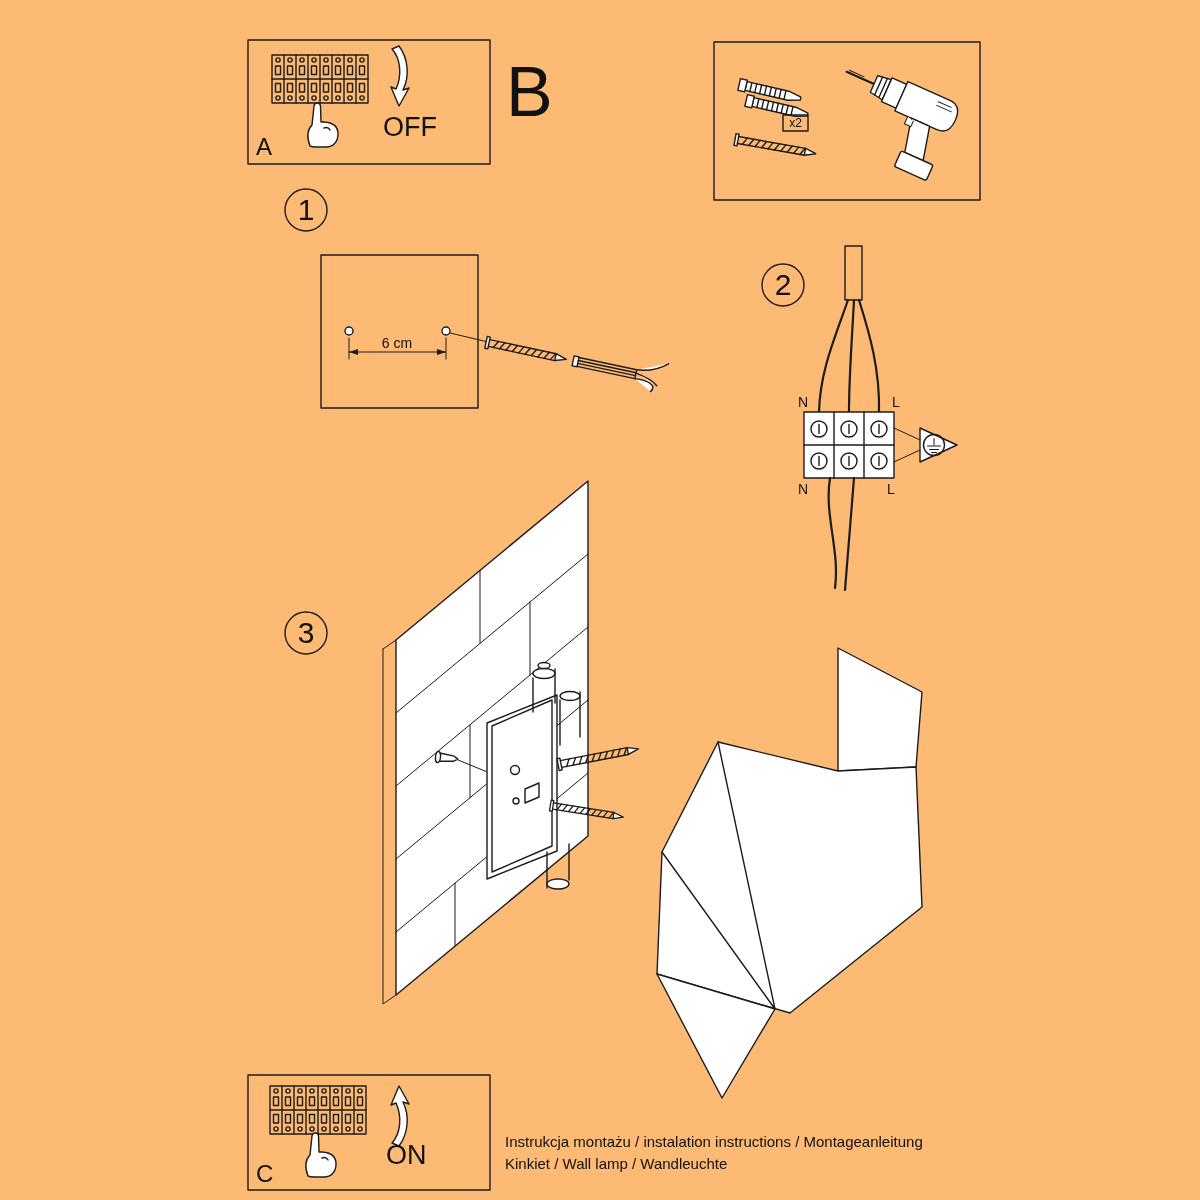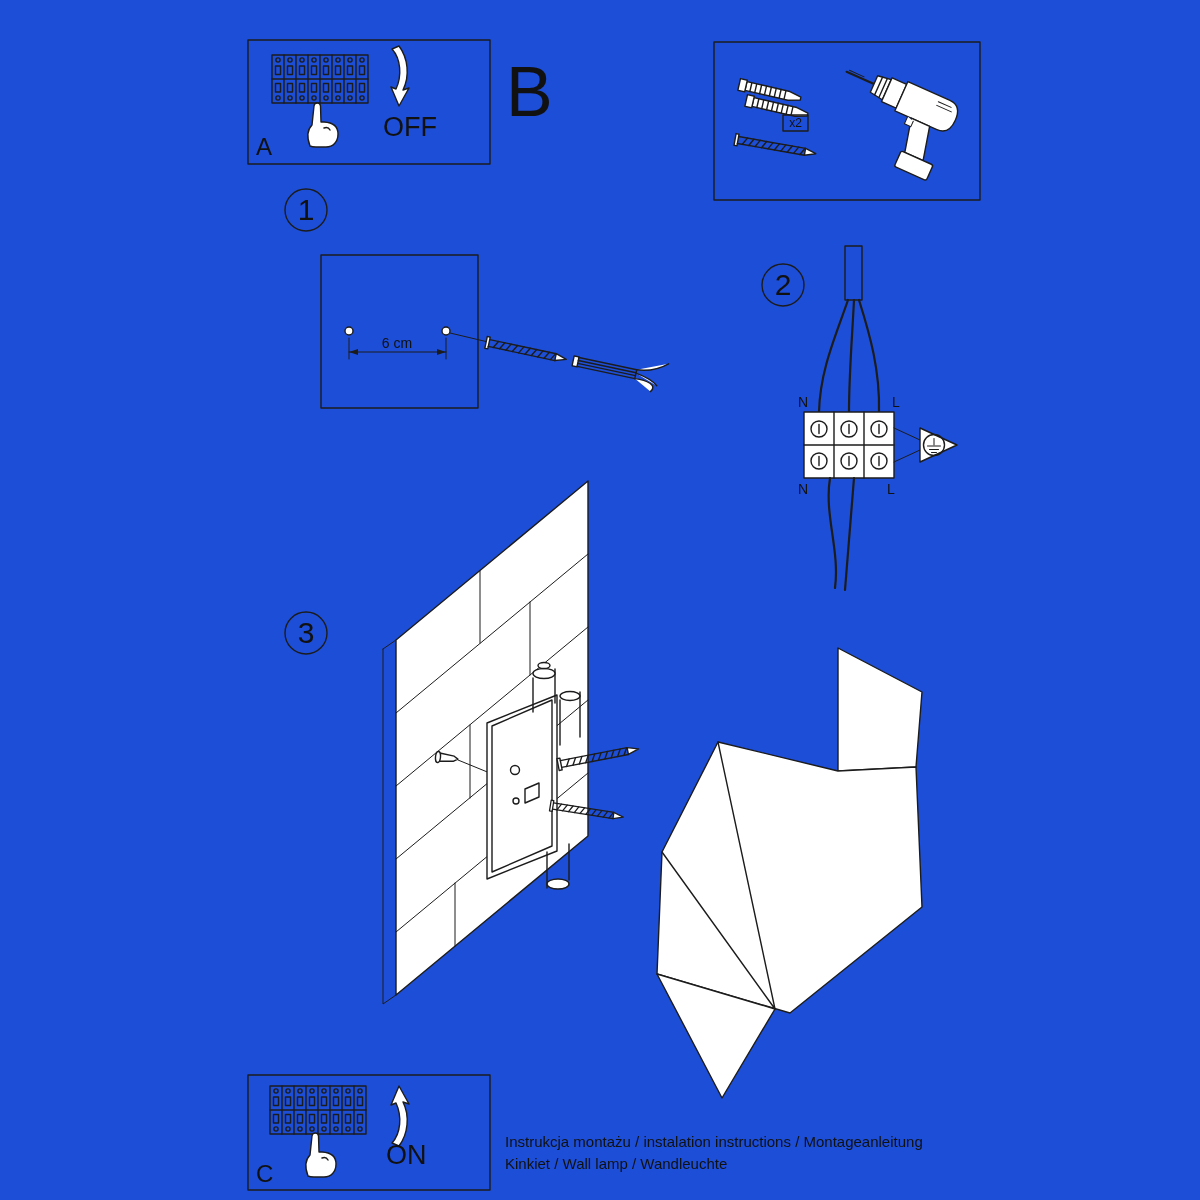"OFF" .page { background: #1d4ed8 -> #fdba74 }
